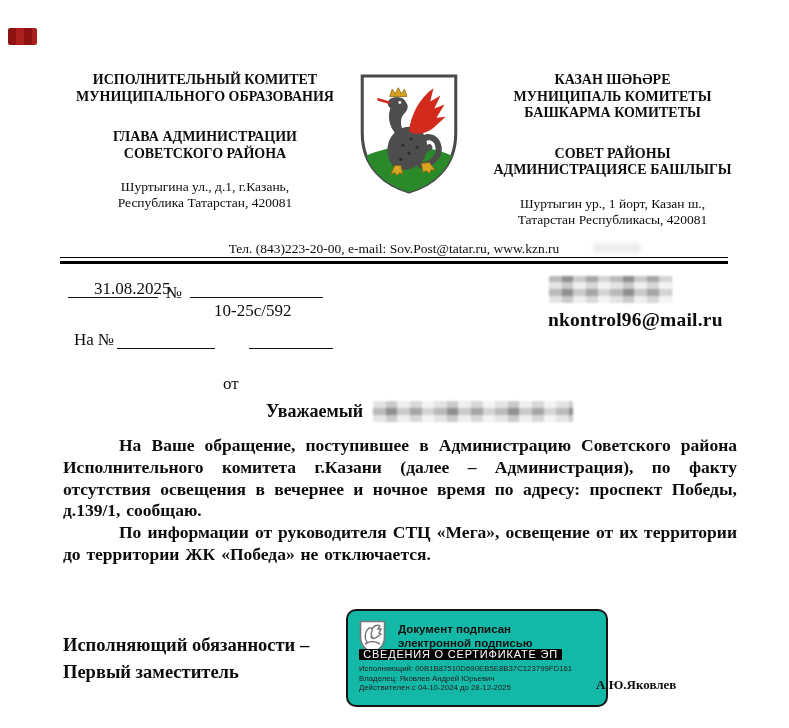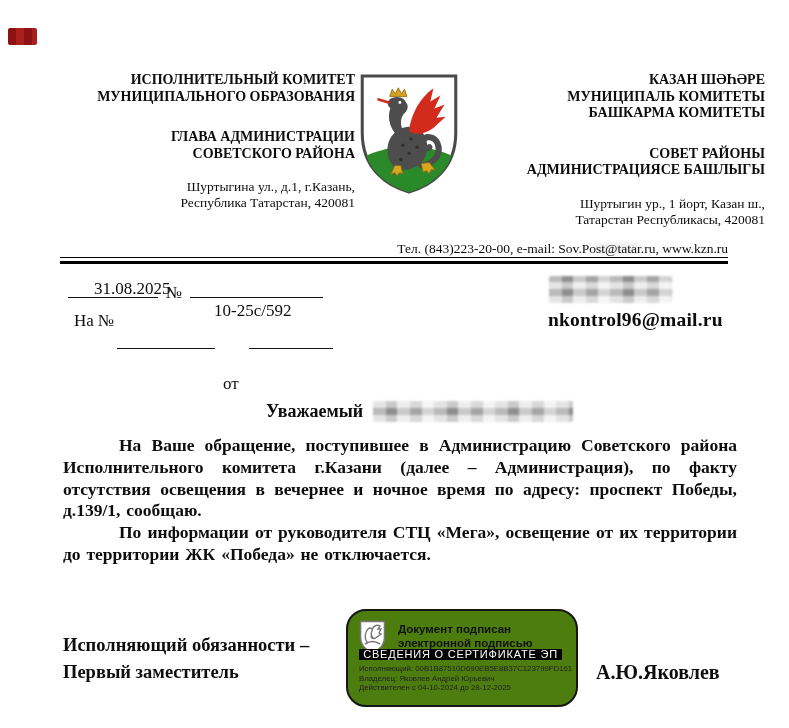"ИСПОЛНИТЕЛЬНЫЙ КОМИТЕТ" .center { text-align: right -> center }
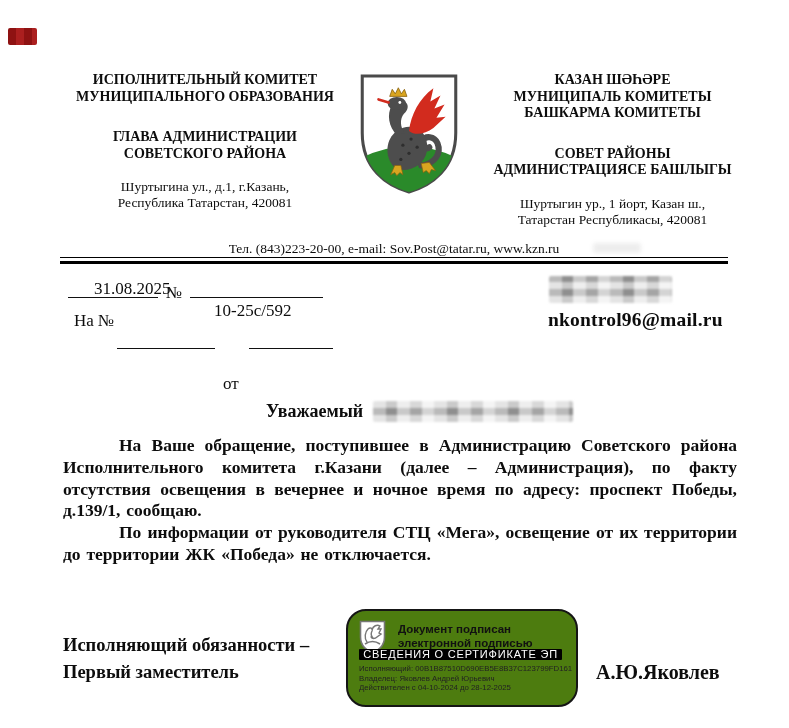"На №" div.abs { top: 311px -> 330px }
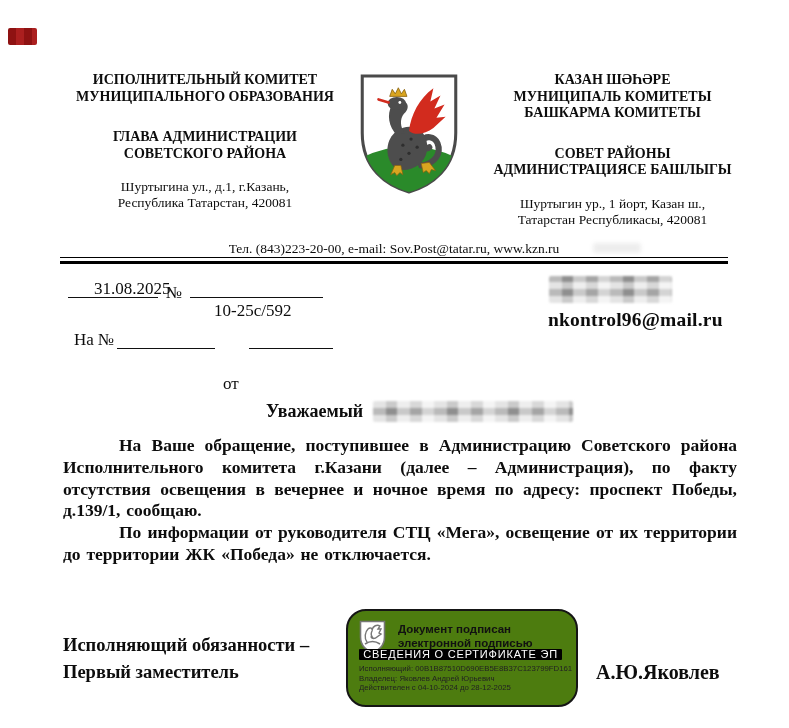"Документ подписан" .stamp { background: #4d7c0f -> #14b8a6; border-radius: 20px -> 10px; width: 232px -> 262px }
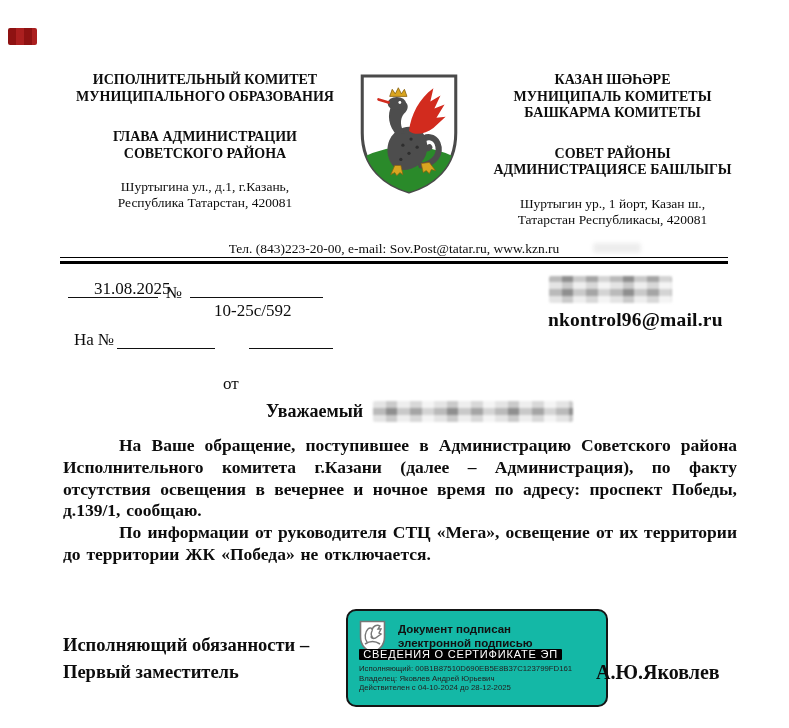"А.Ю.Яковлев" .sig-name { font-size: 20px -> 13px; margin-top: none -> 16px }
